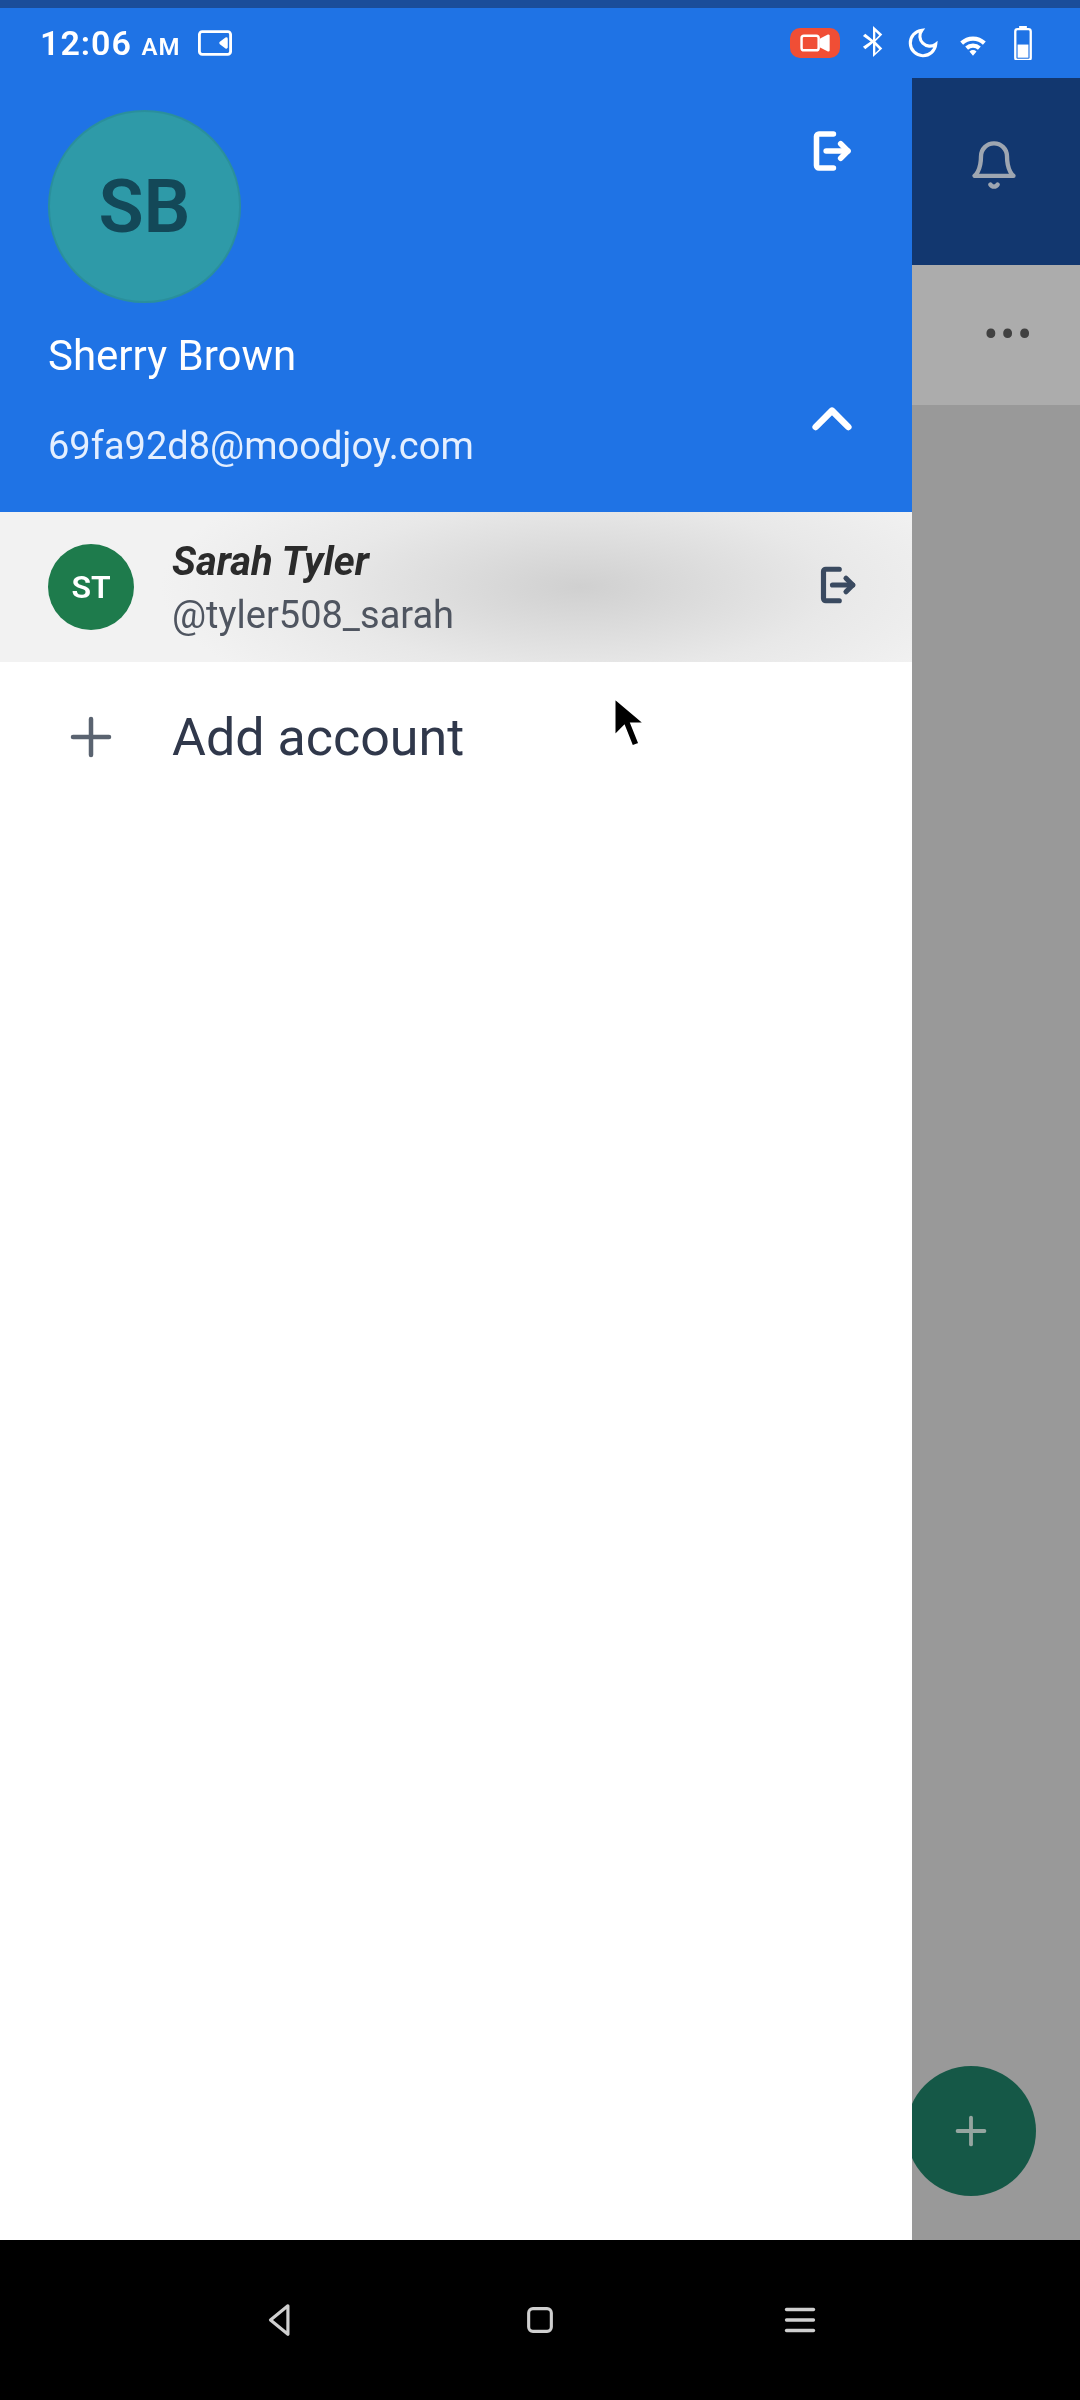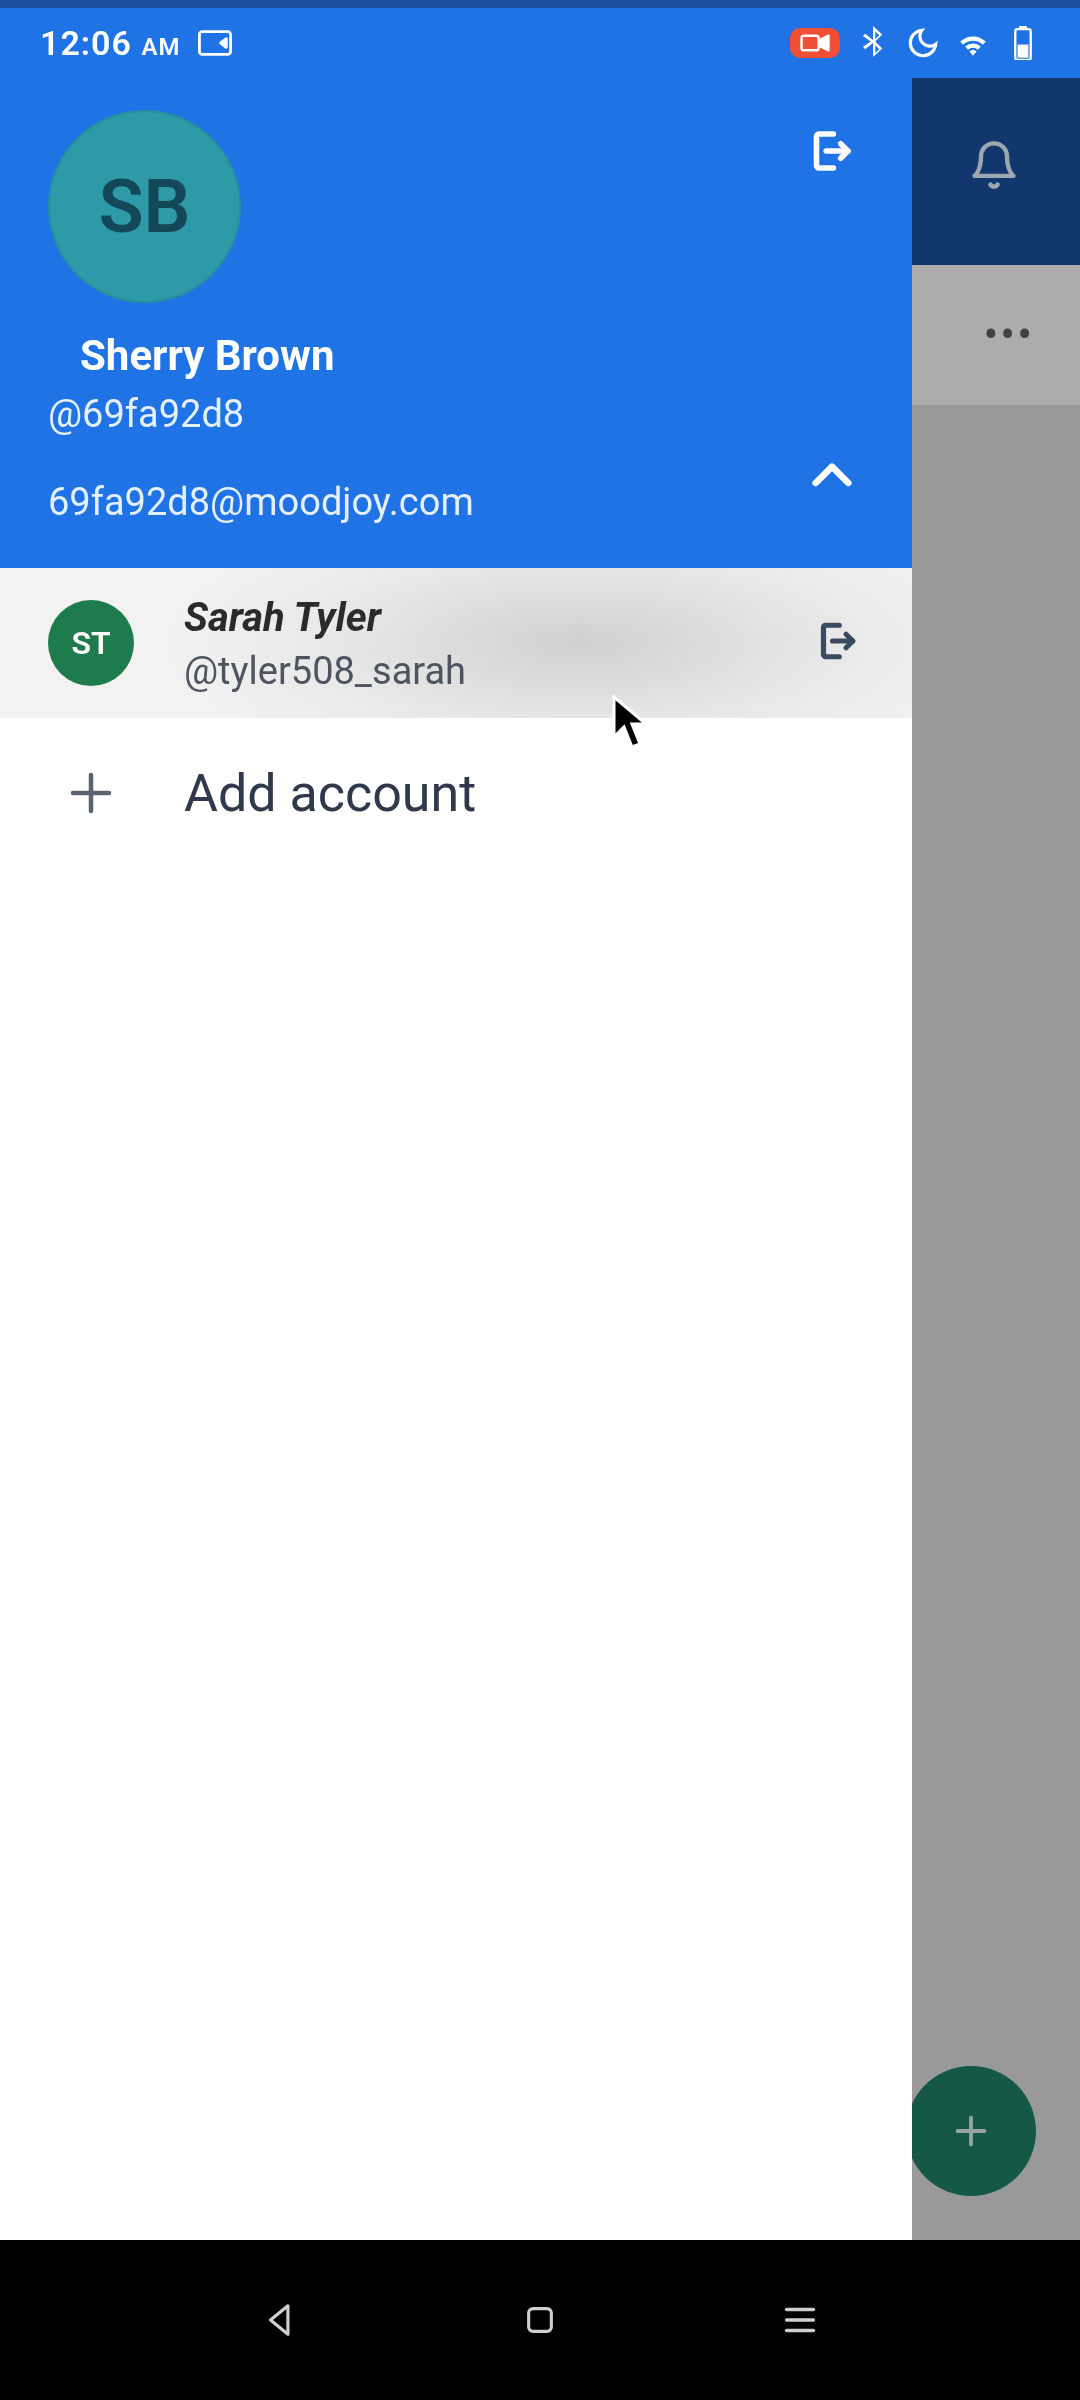"Sherry Brown" .drawer-name { font-weight: 700 -> 400; margin-left: 32px -> none }
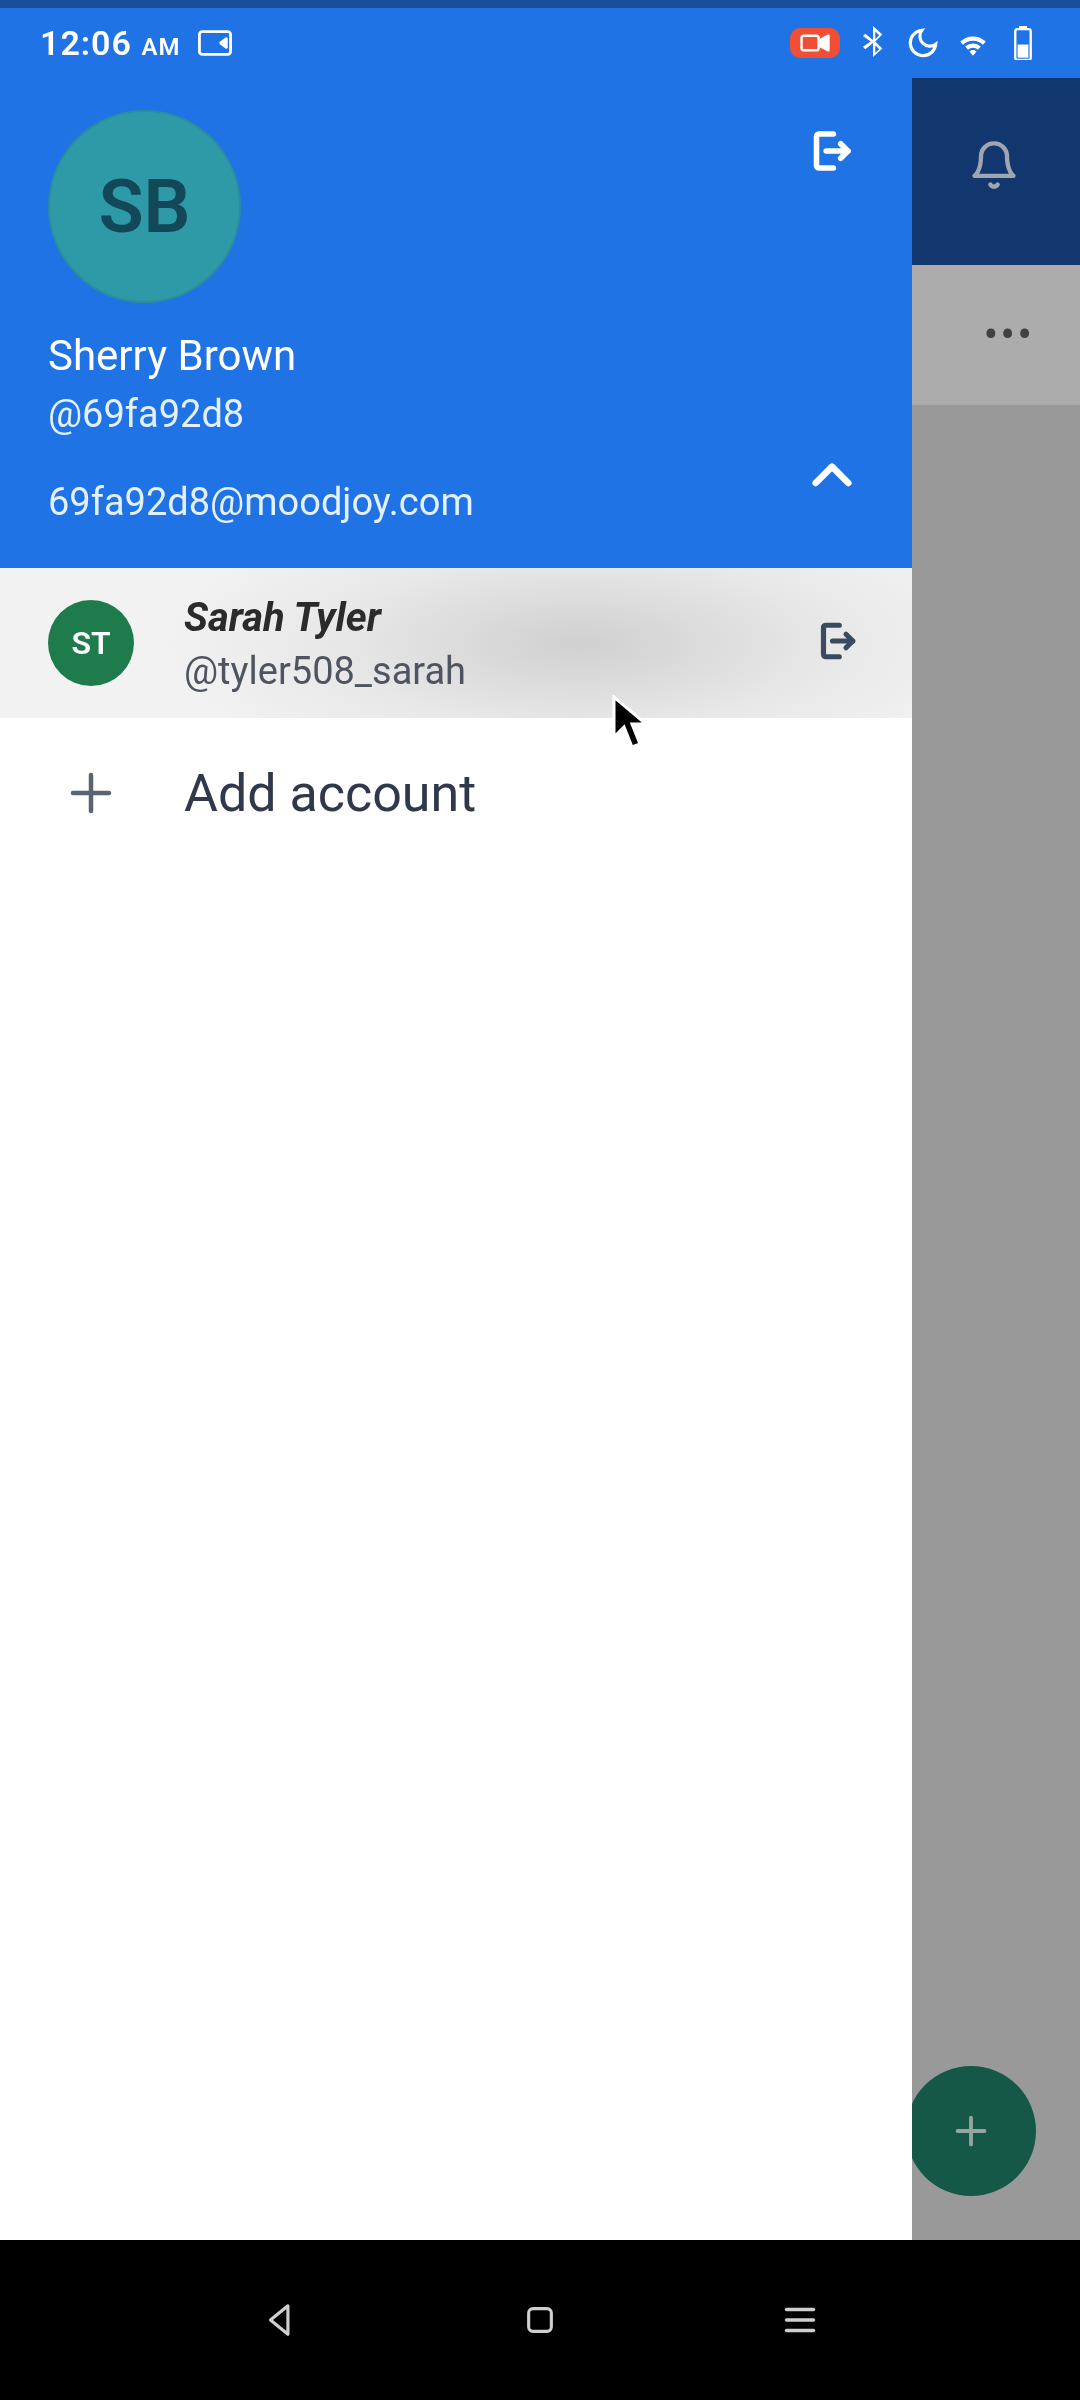"@69fa92d8" div.drawer-handle { html: <div>@69fa92d8</div> -> none }
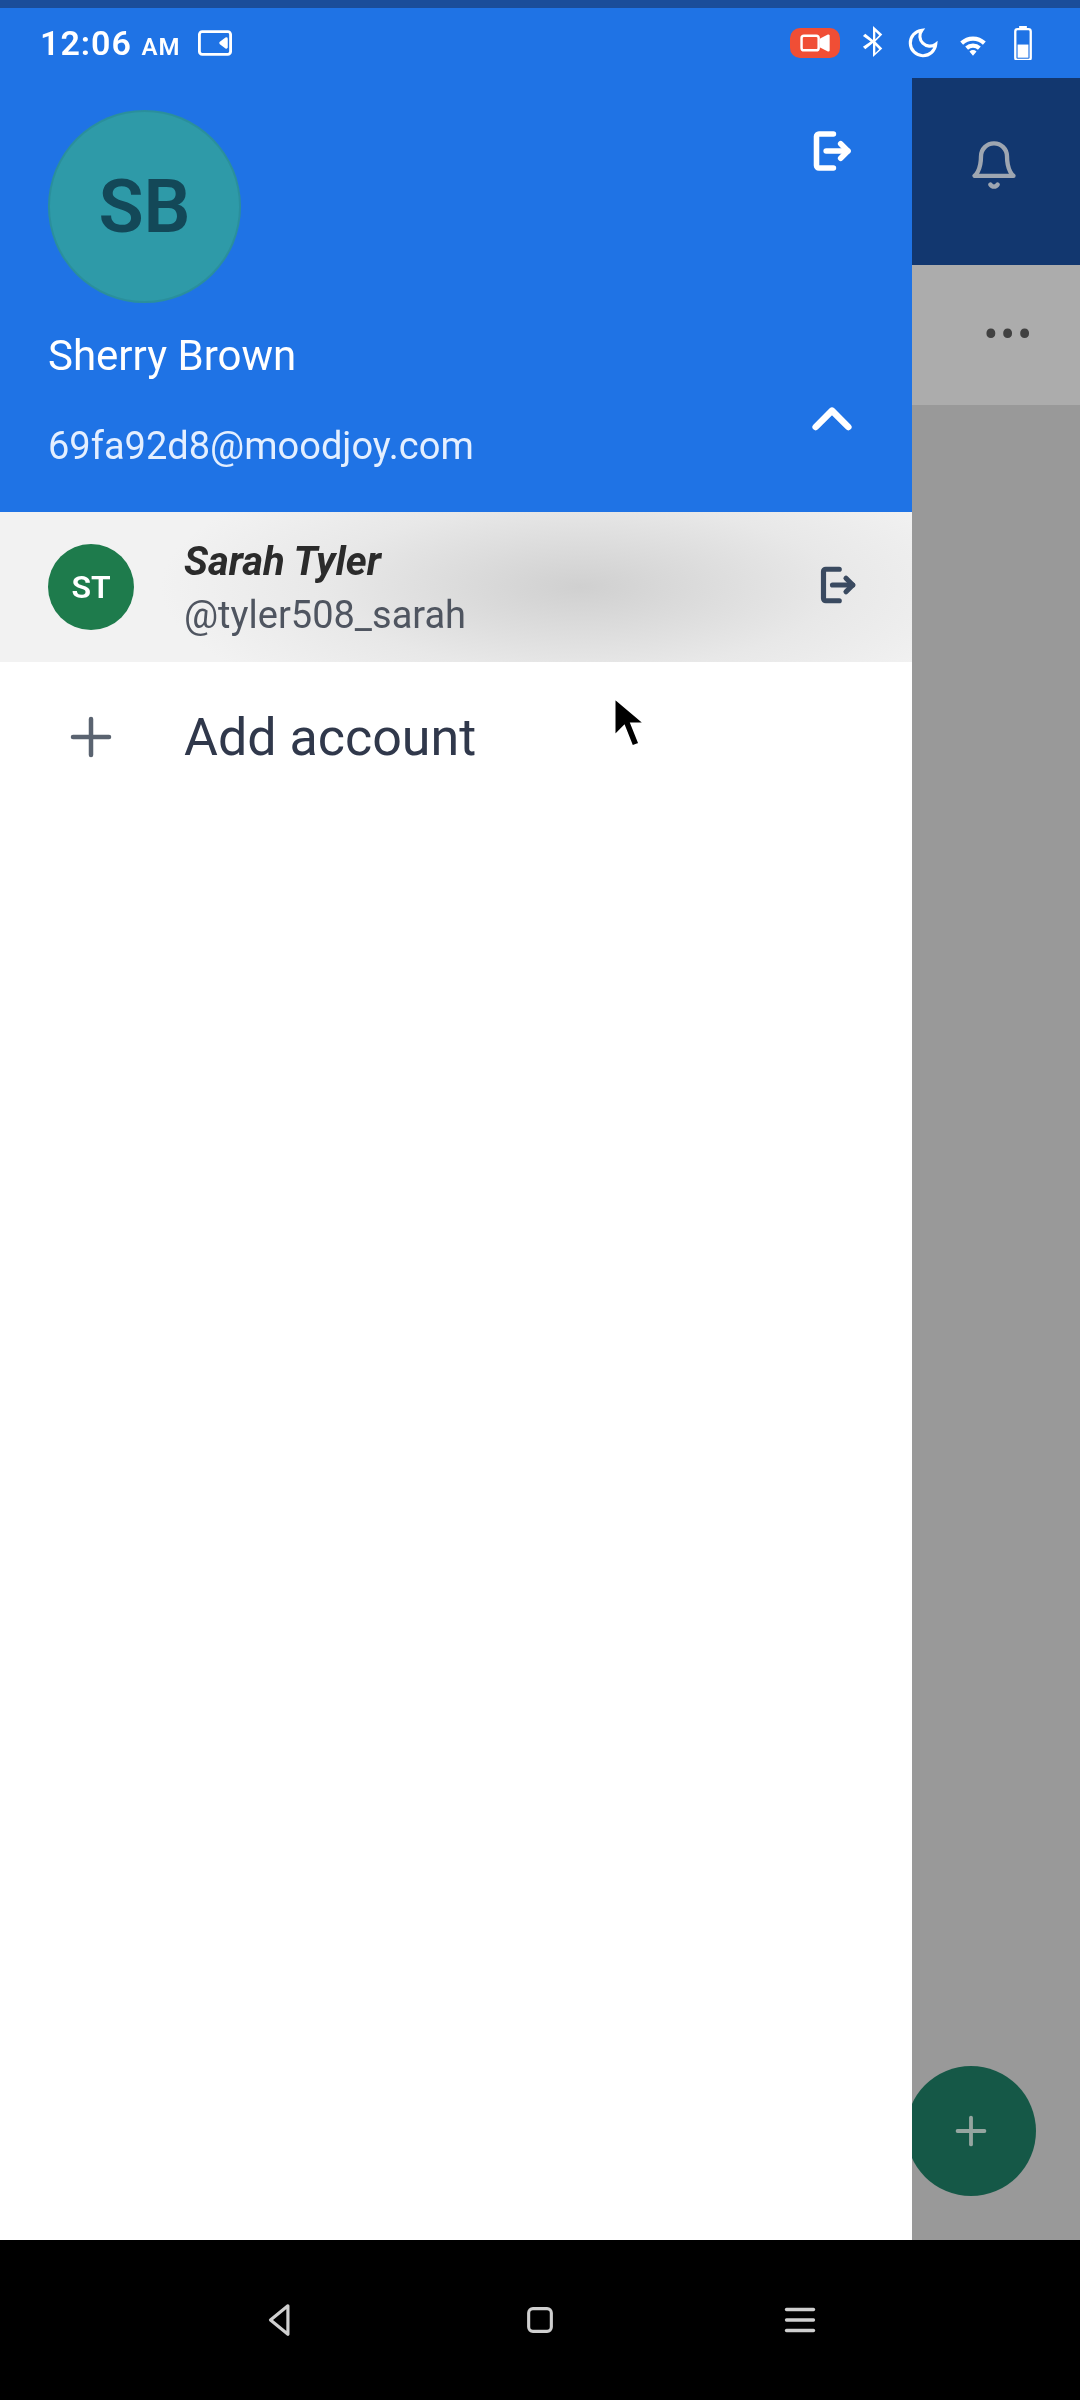"ST" .account-row { gap: 50px -> 38px }
